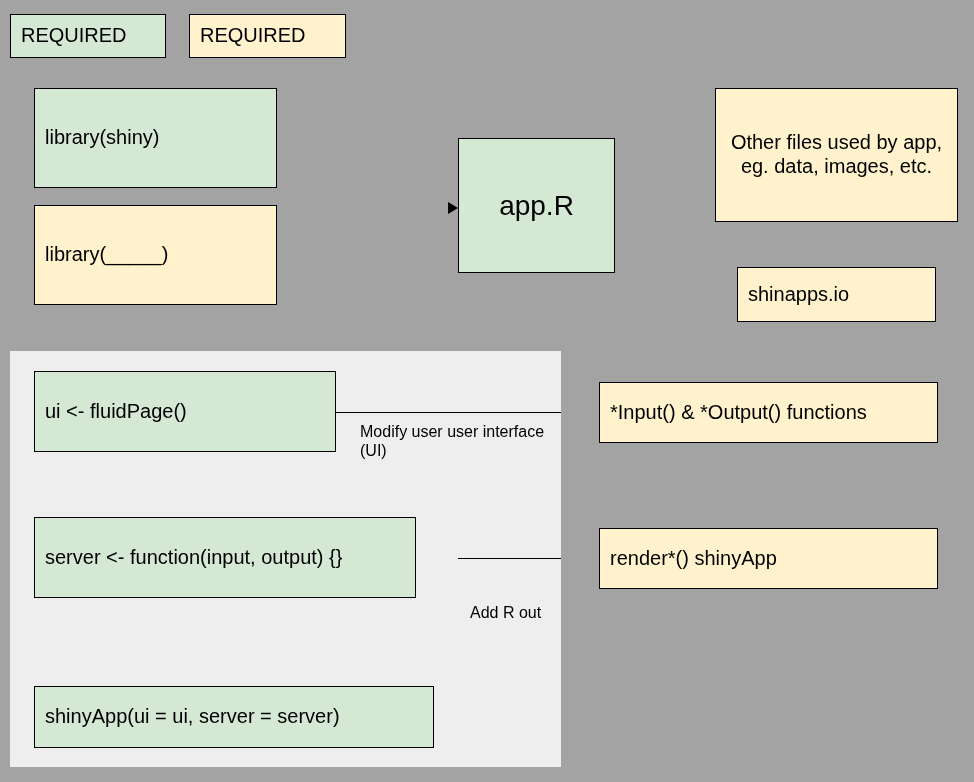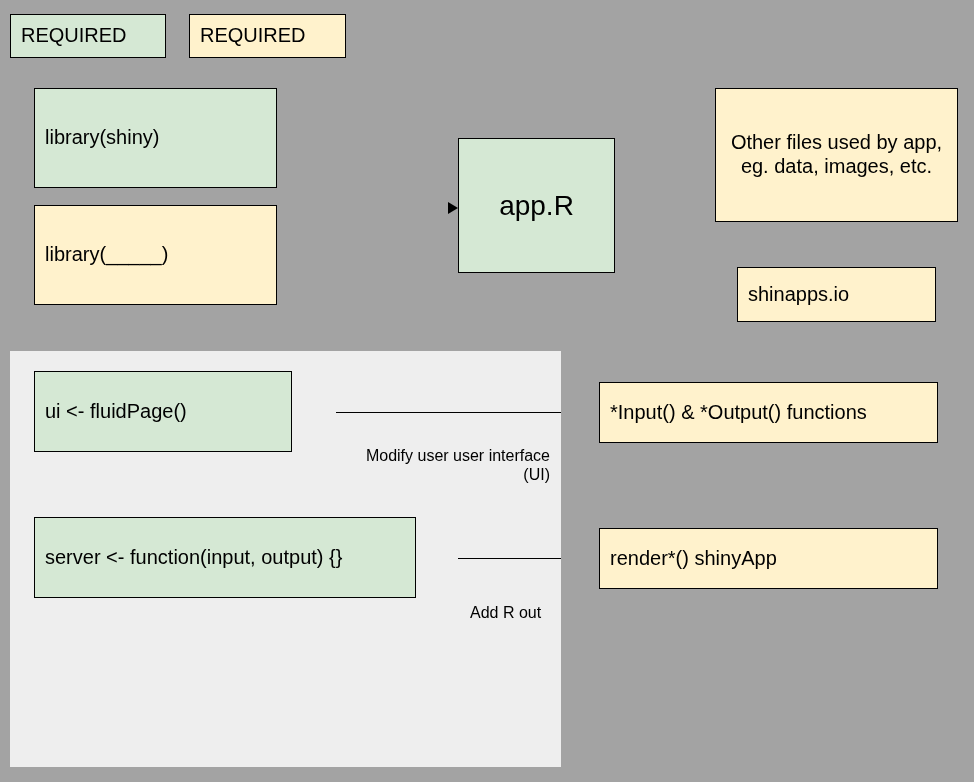"ui <- fluidPage()" div.box { width: 258px -> 302px }
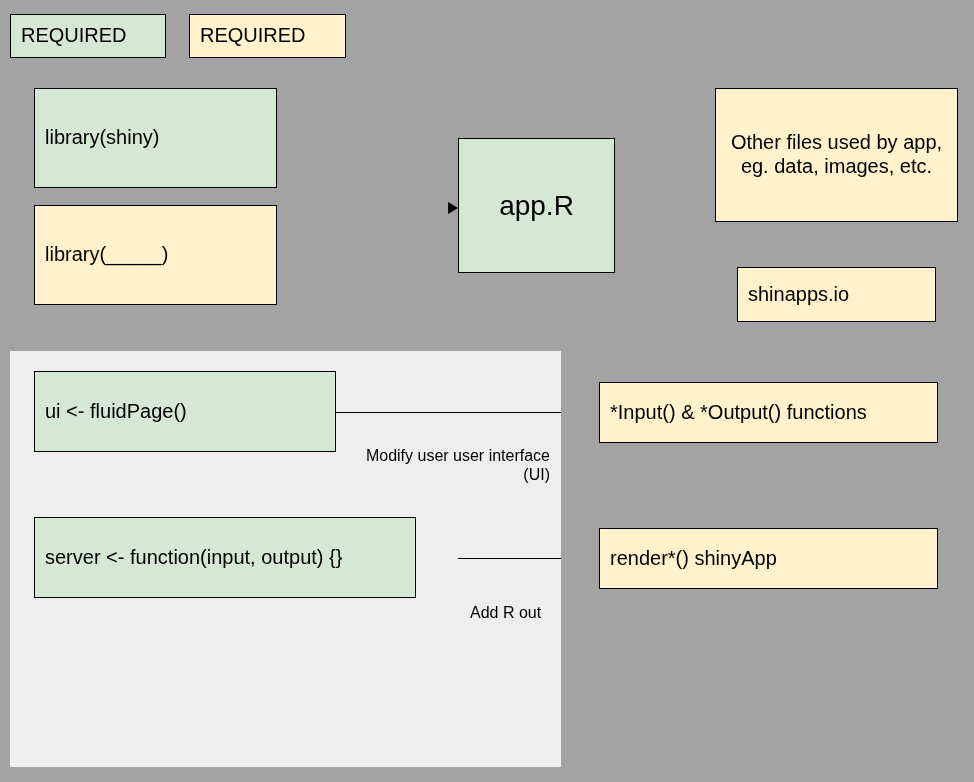"Modify user user interface (UI)" div.edge-label { text-align: right -> none; top: 95px -> 71px }
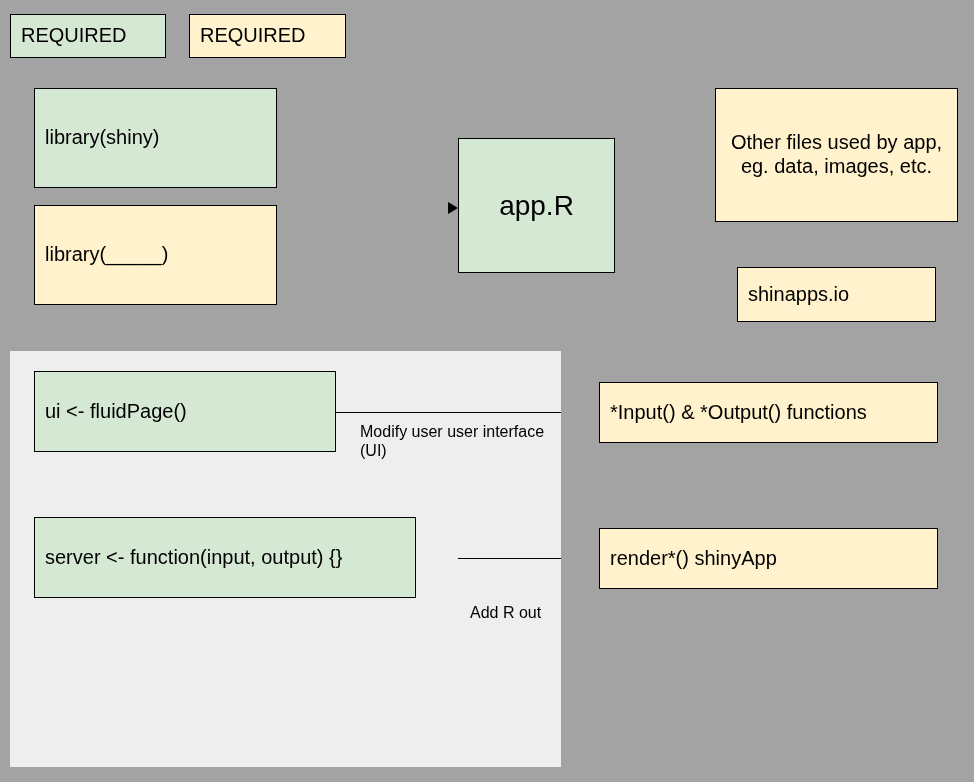"shinyApp(ui = ui, server =" div.box { html: none -> <div> <span>shinyApp(ui = ui, server = server)</span> </div> }
